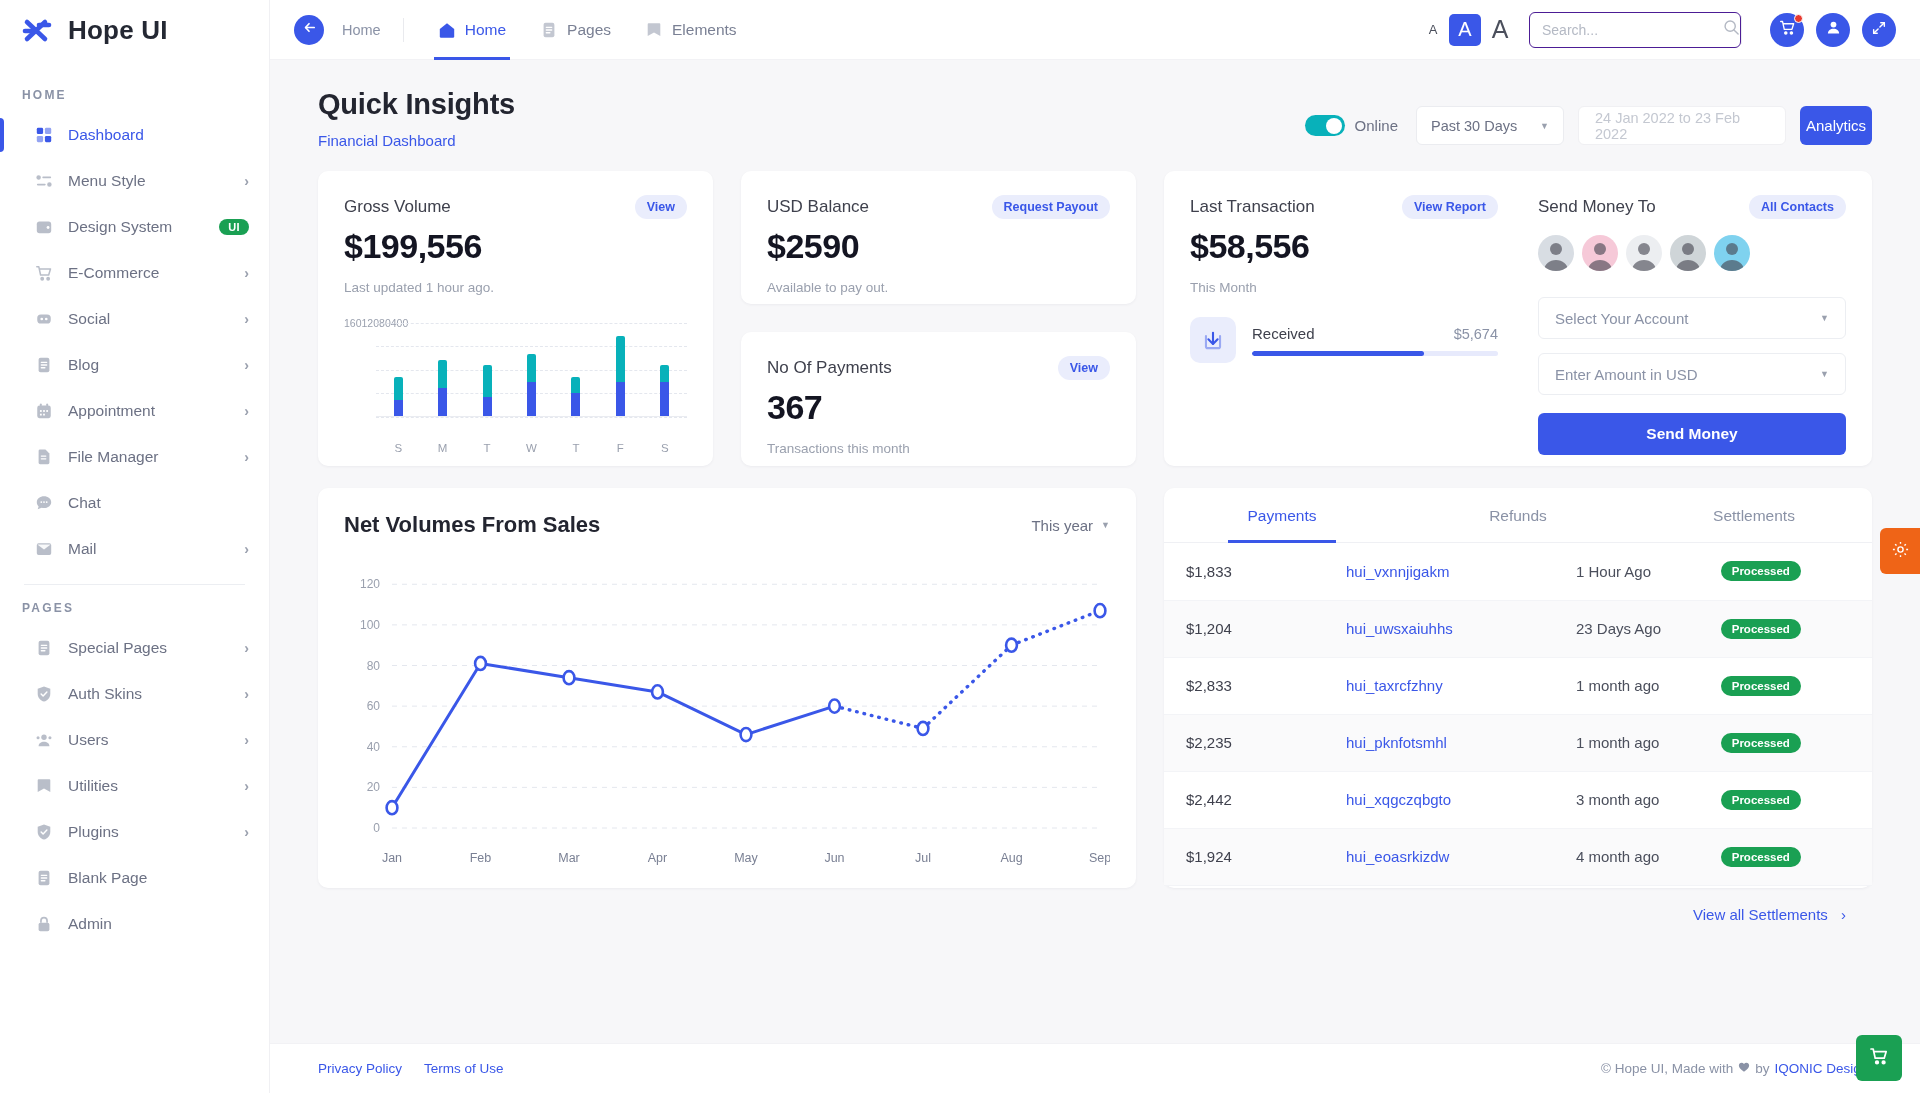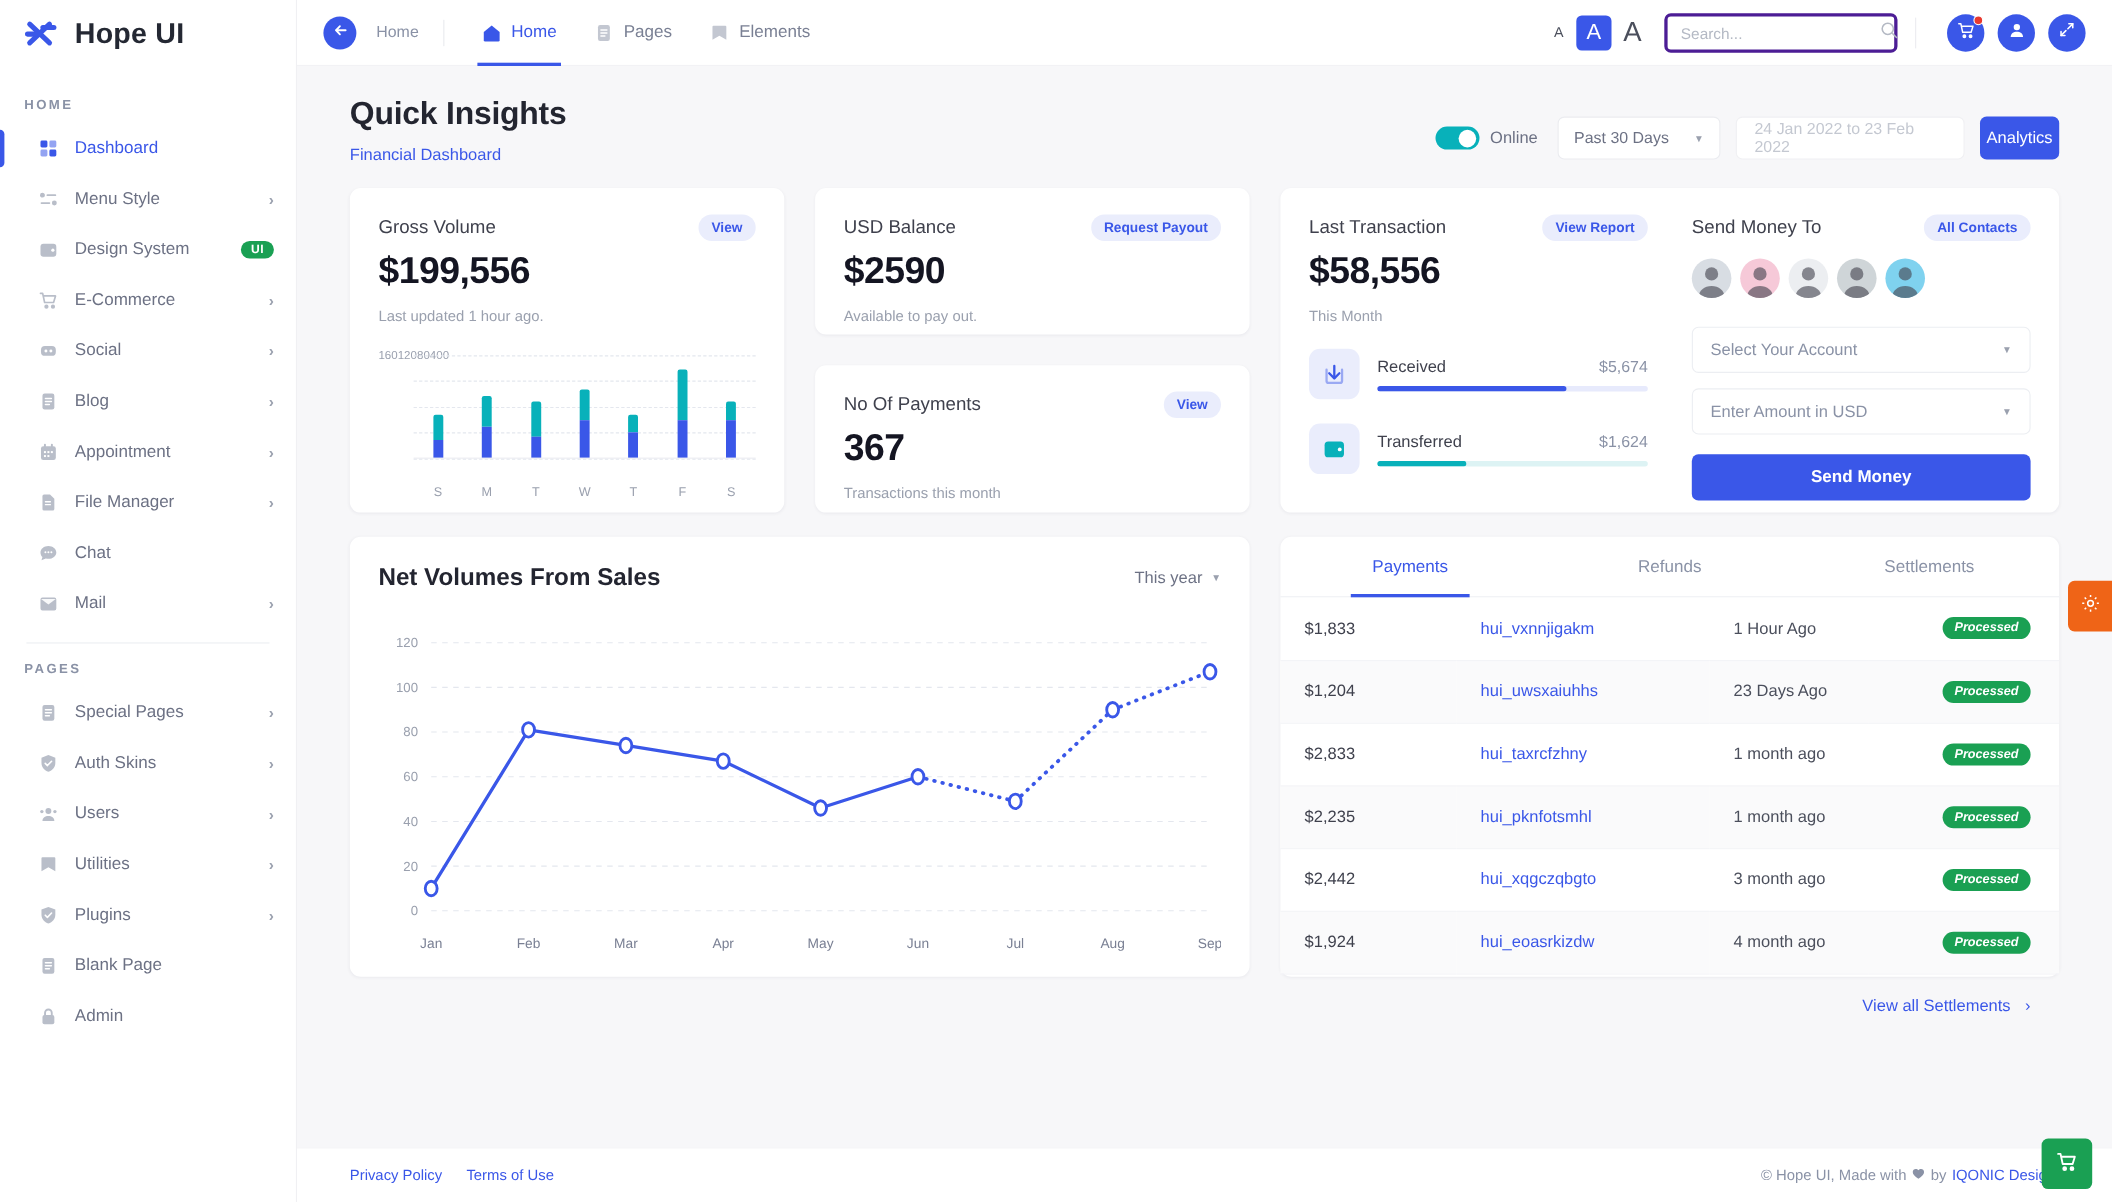"Search..." .search-wrap { border: 3px solid #4c1d95 -> 1px solid #4c1d95; margin-right: 16px -> none }
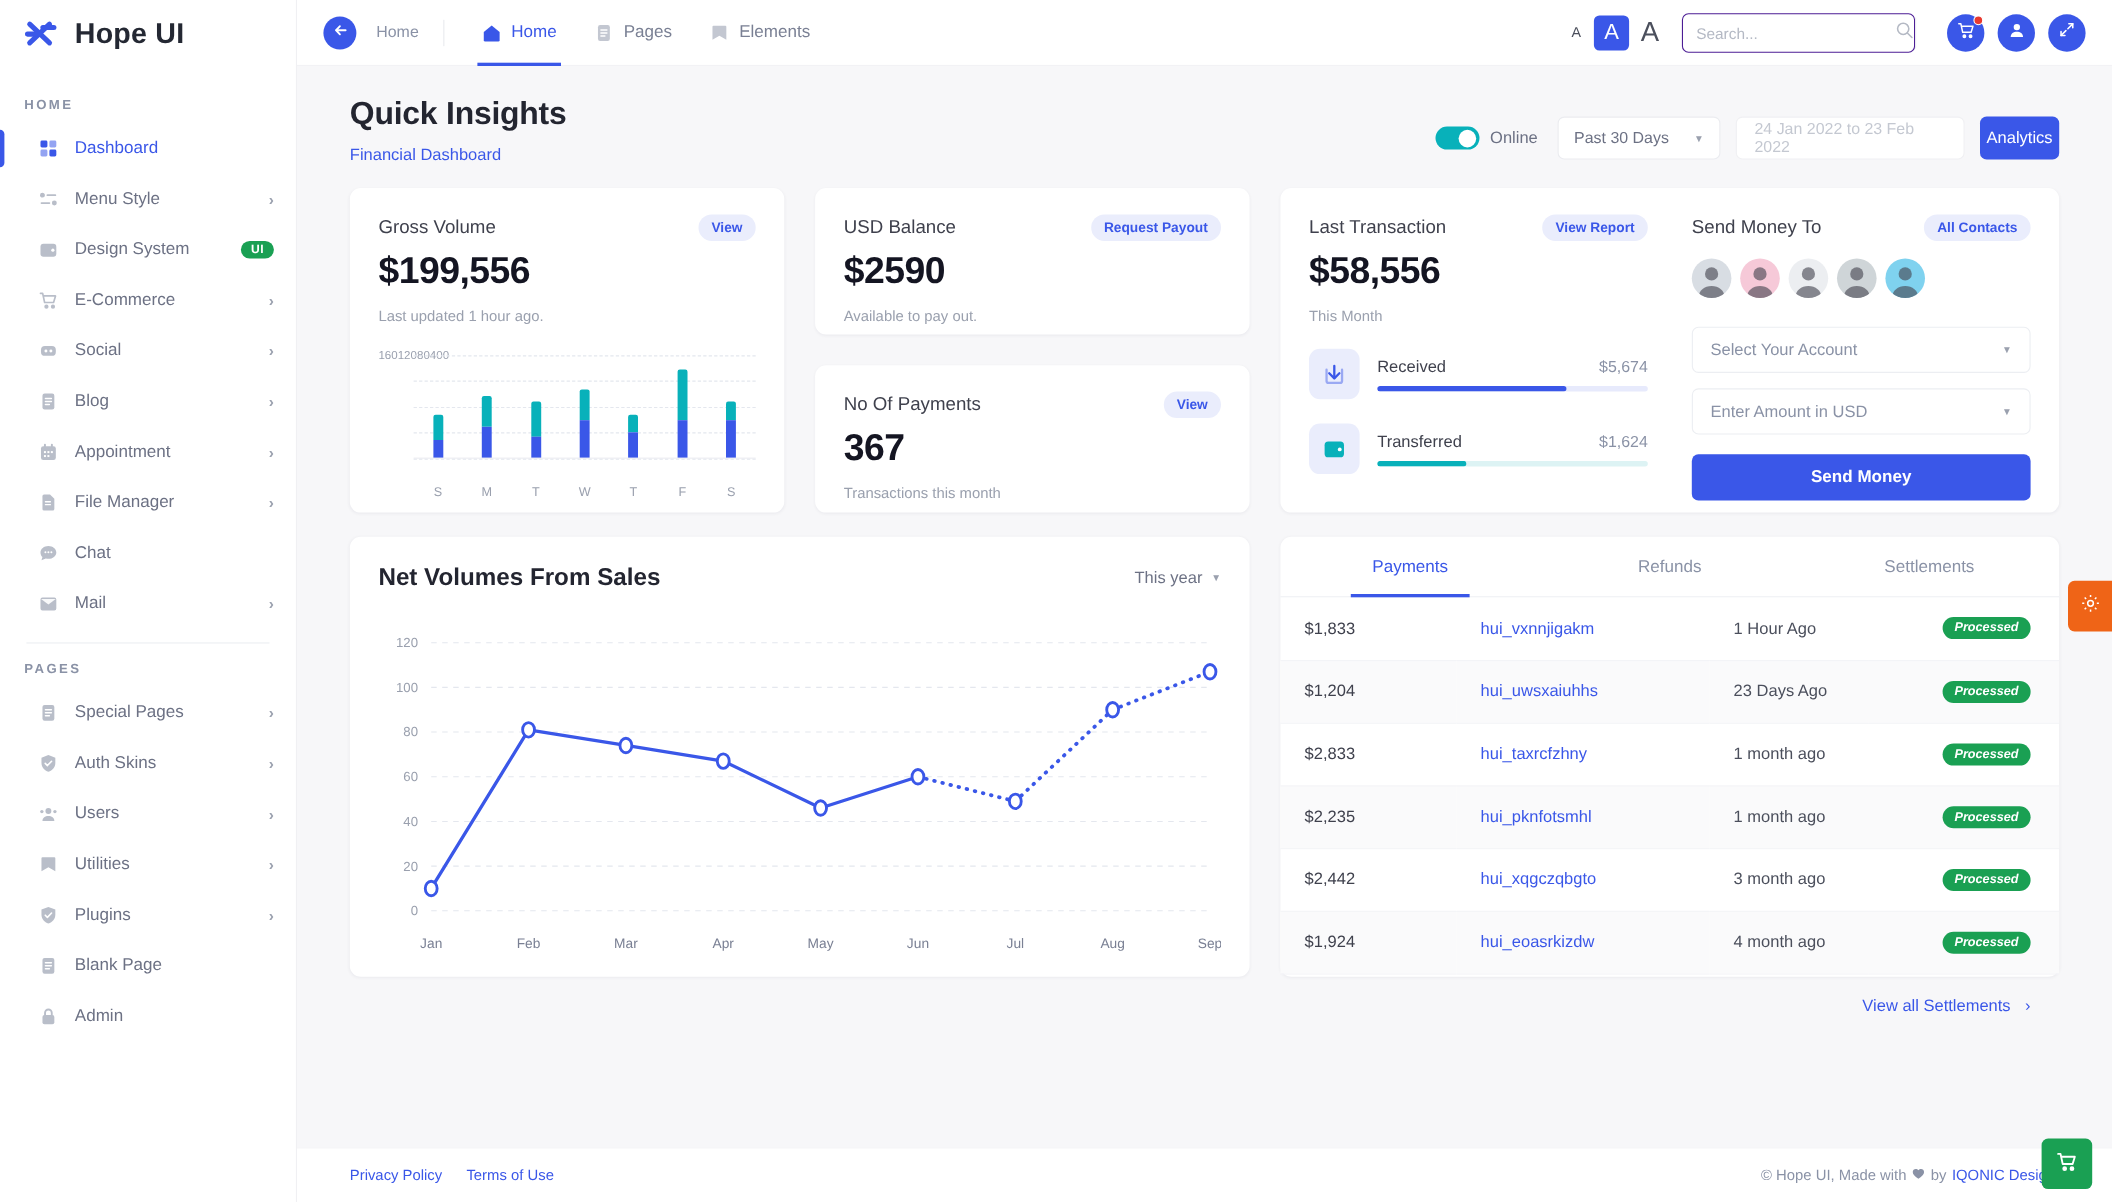"Transferred" div.tx-row { html: <div> <span> <svg> <rect></rect> <circle></circle> </svg> </span> <div> <div> <span>Transferred</span> <span>$1,624</span> </div> <div> <i></i> </div> </div> </div> -> none }
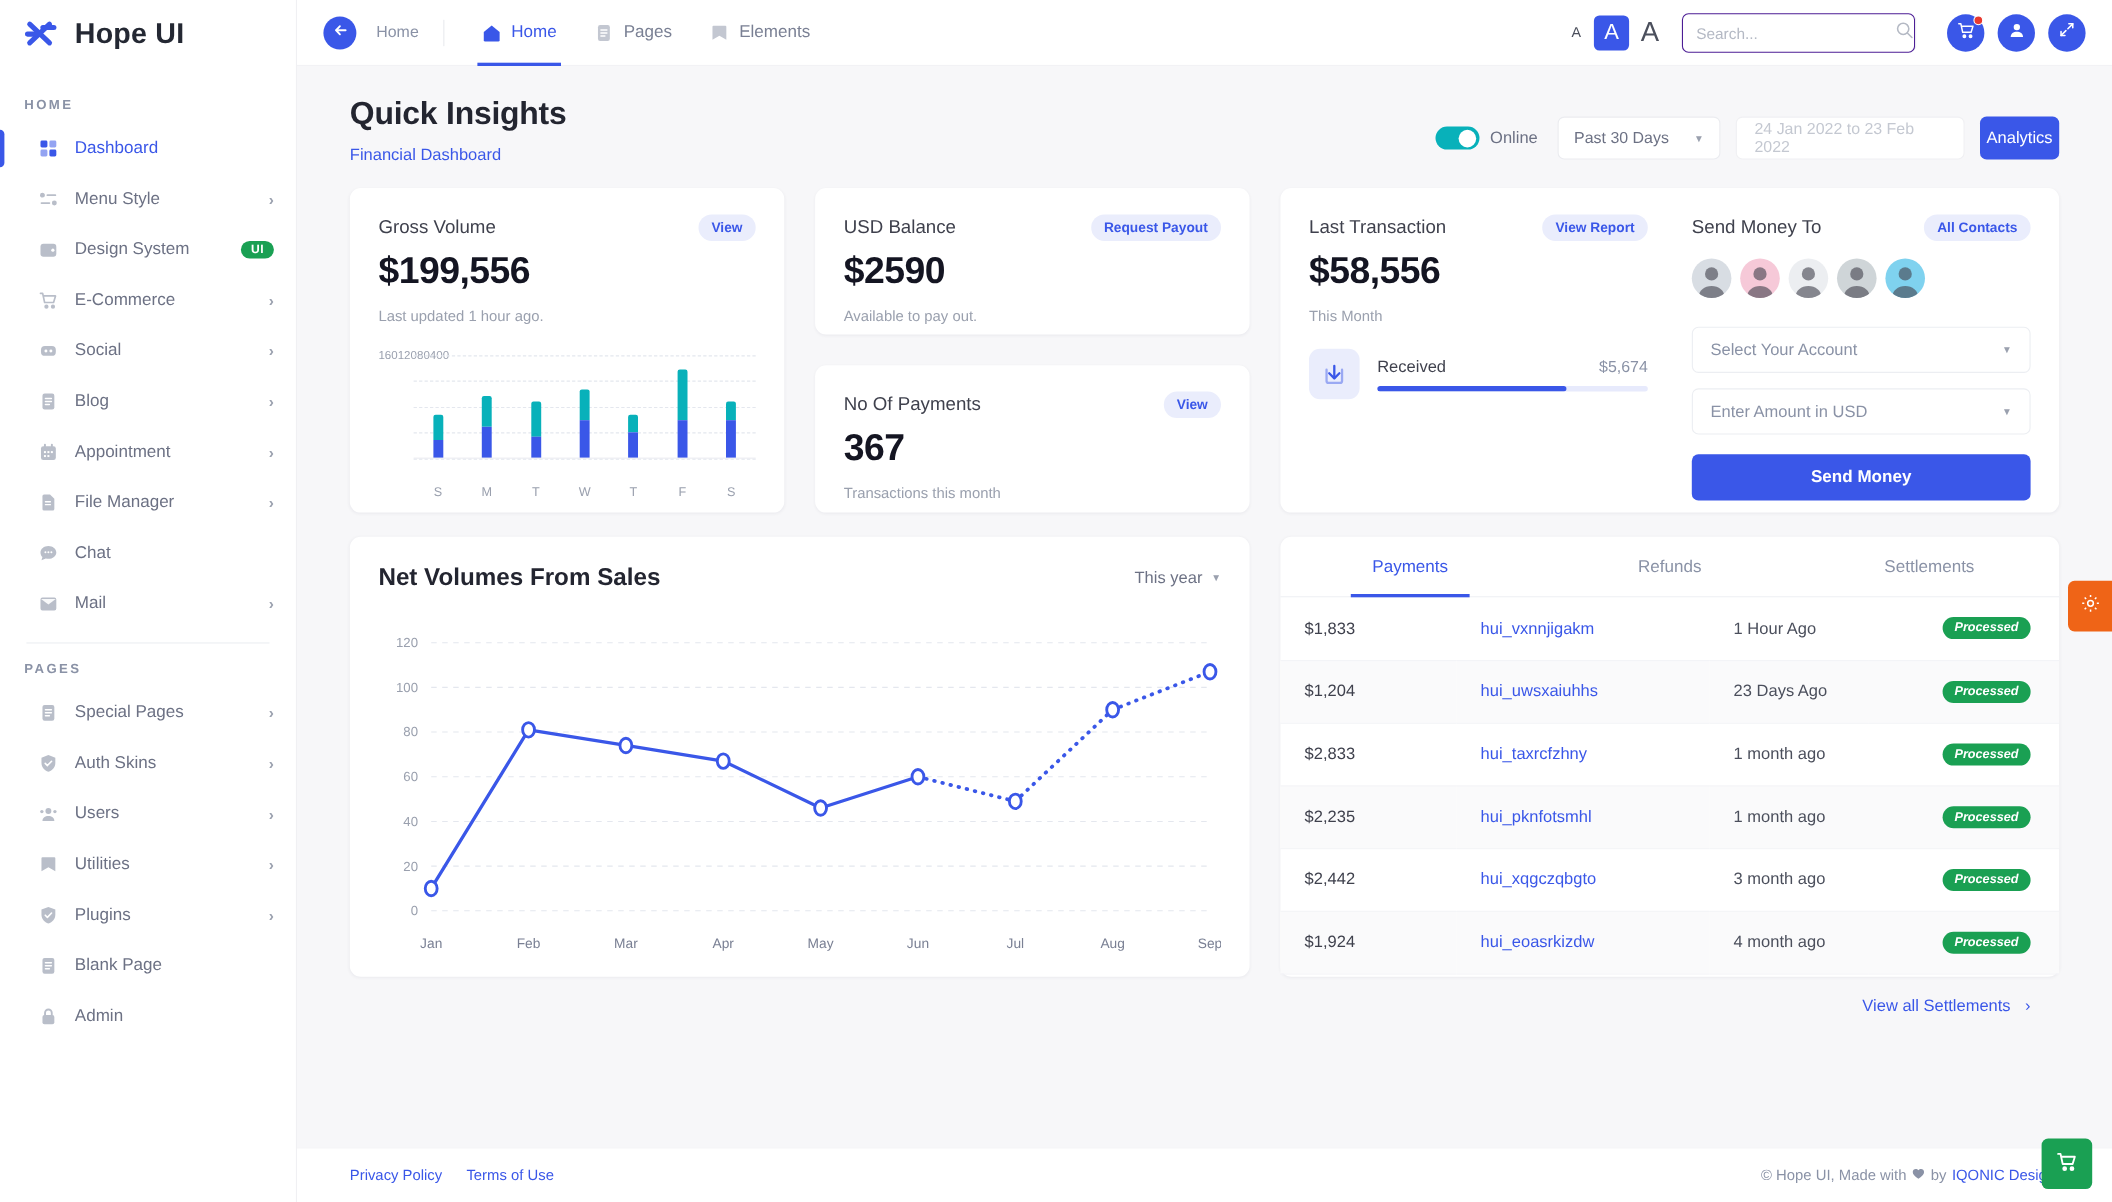"Processed" td.c-status { font-style: italic -> none; text-align: right -> none }
